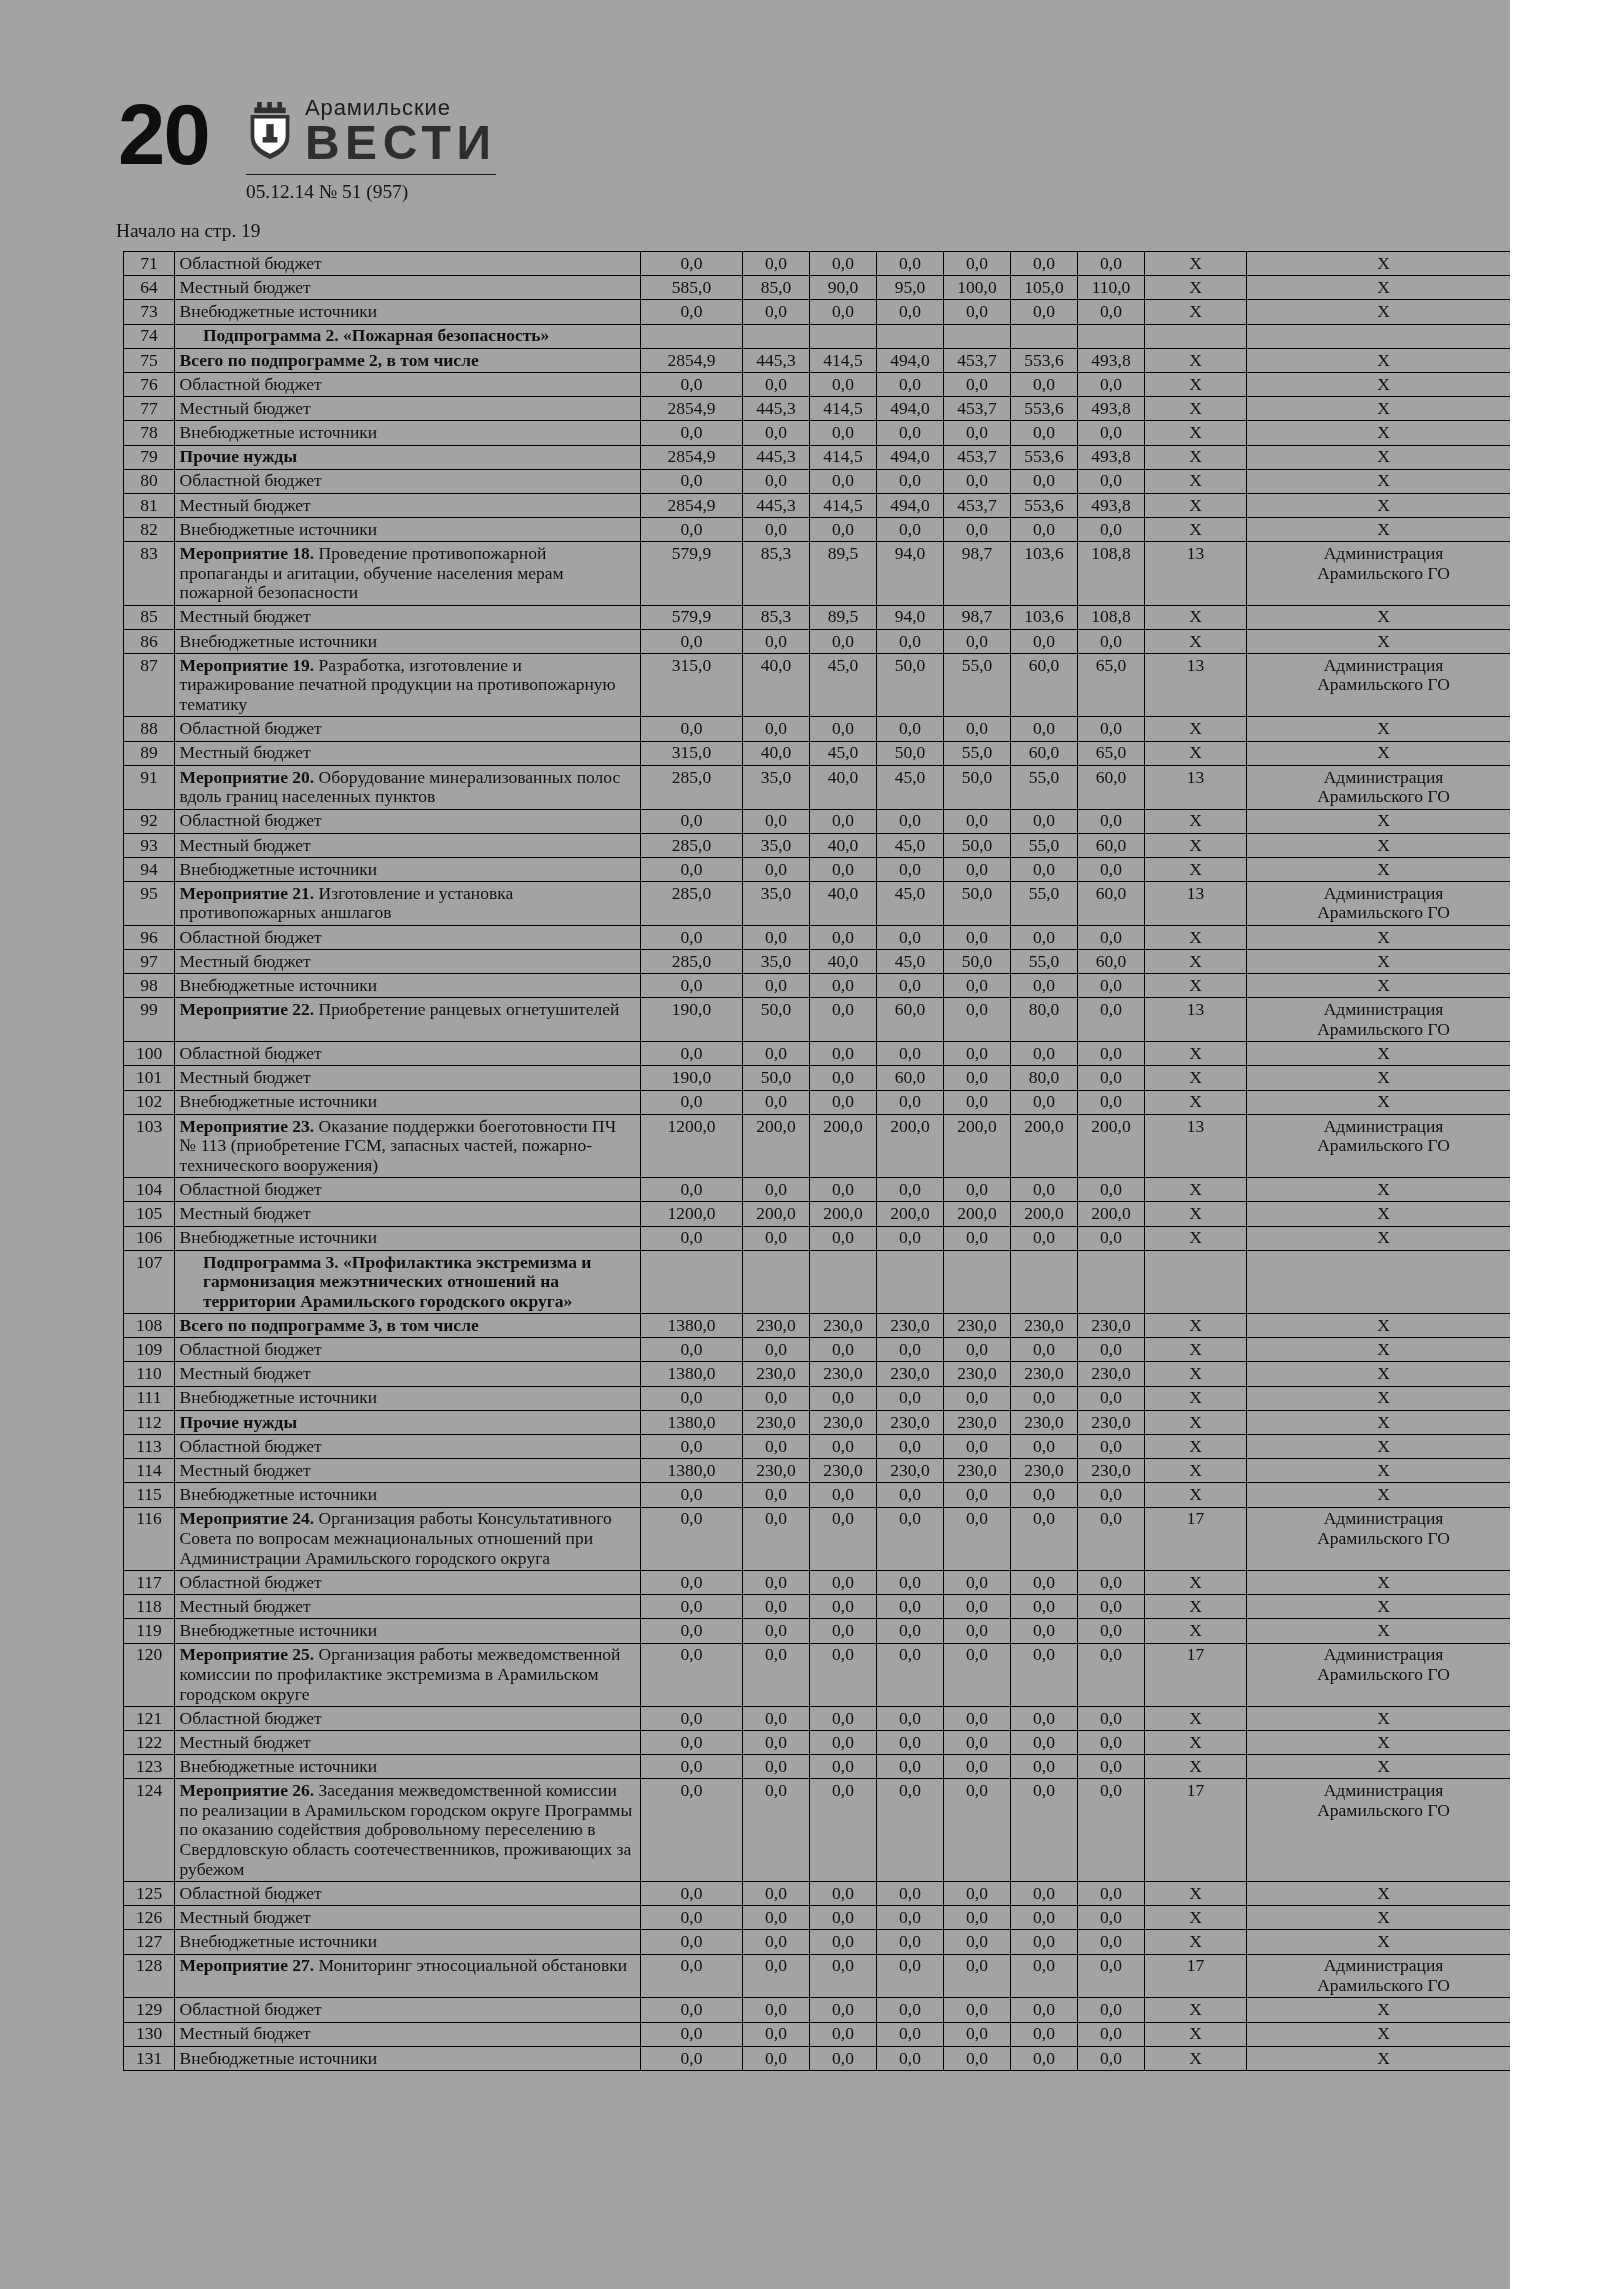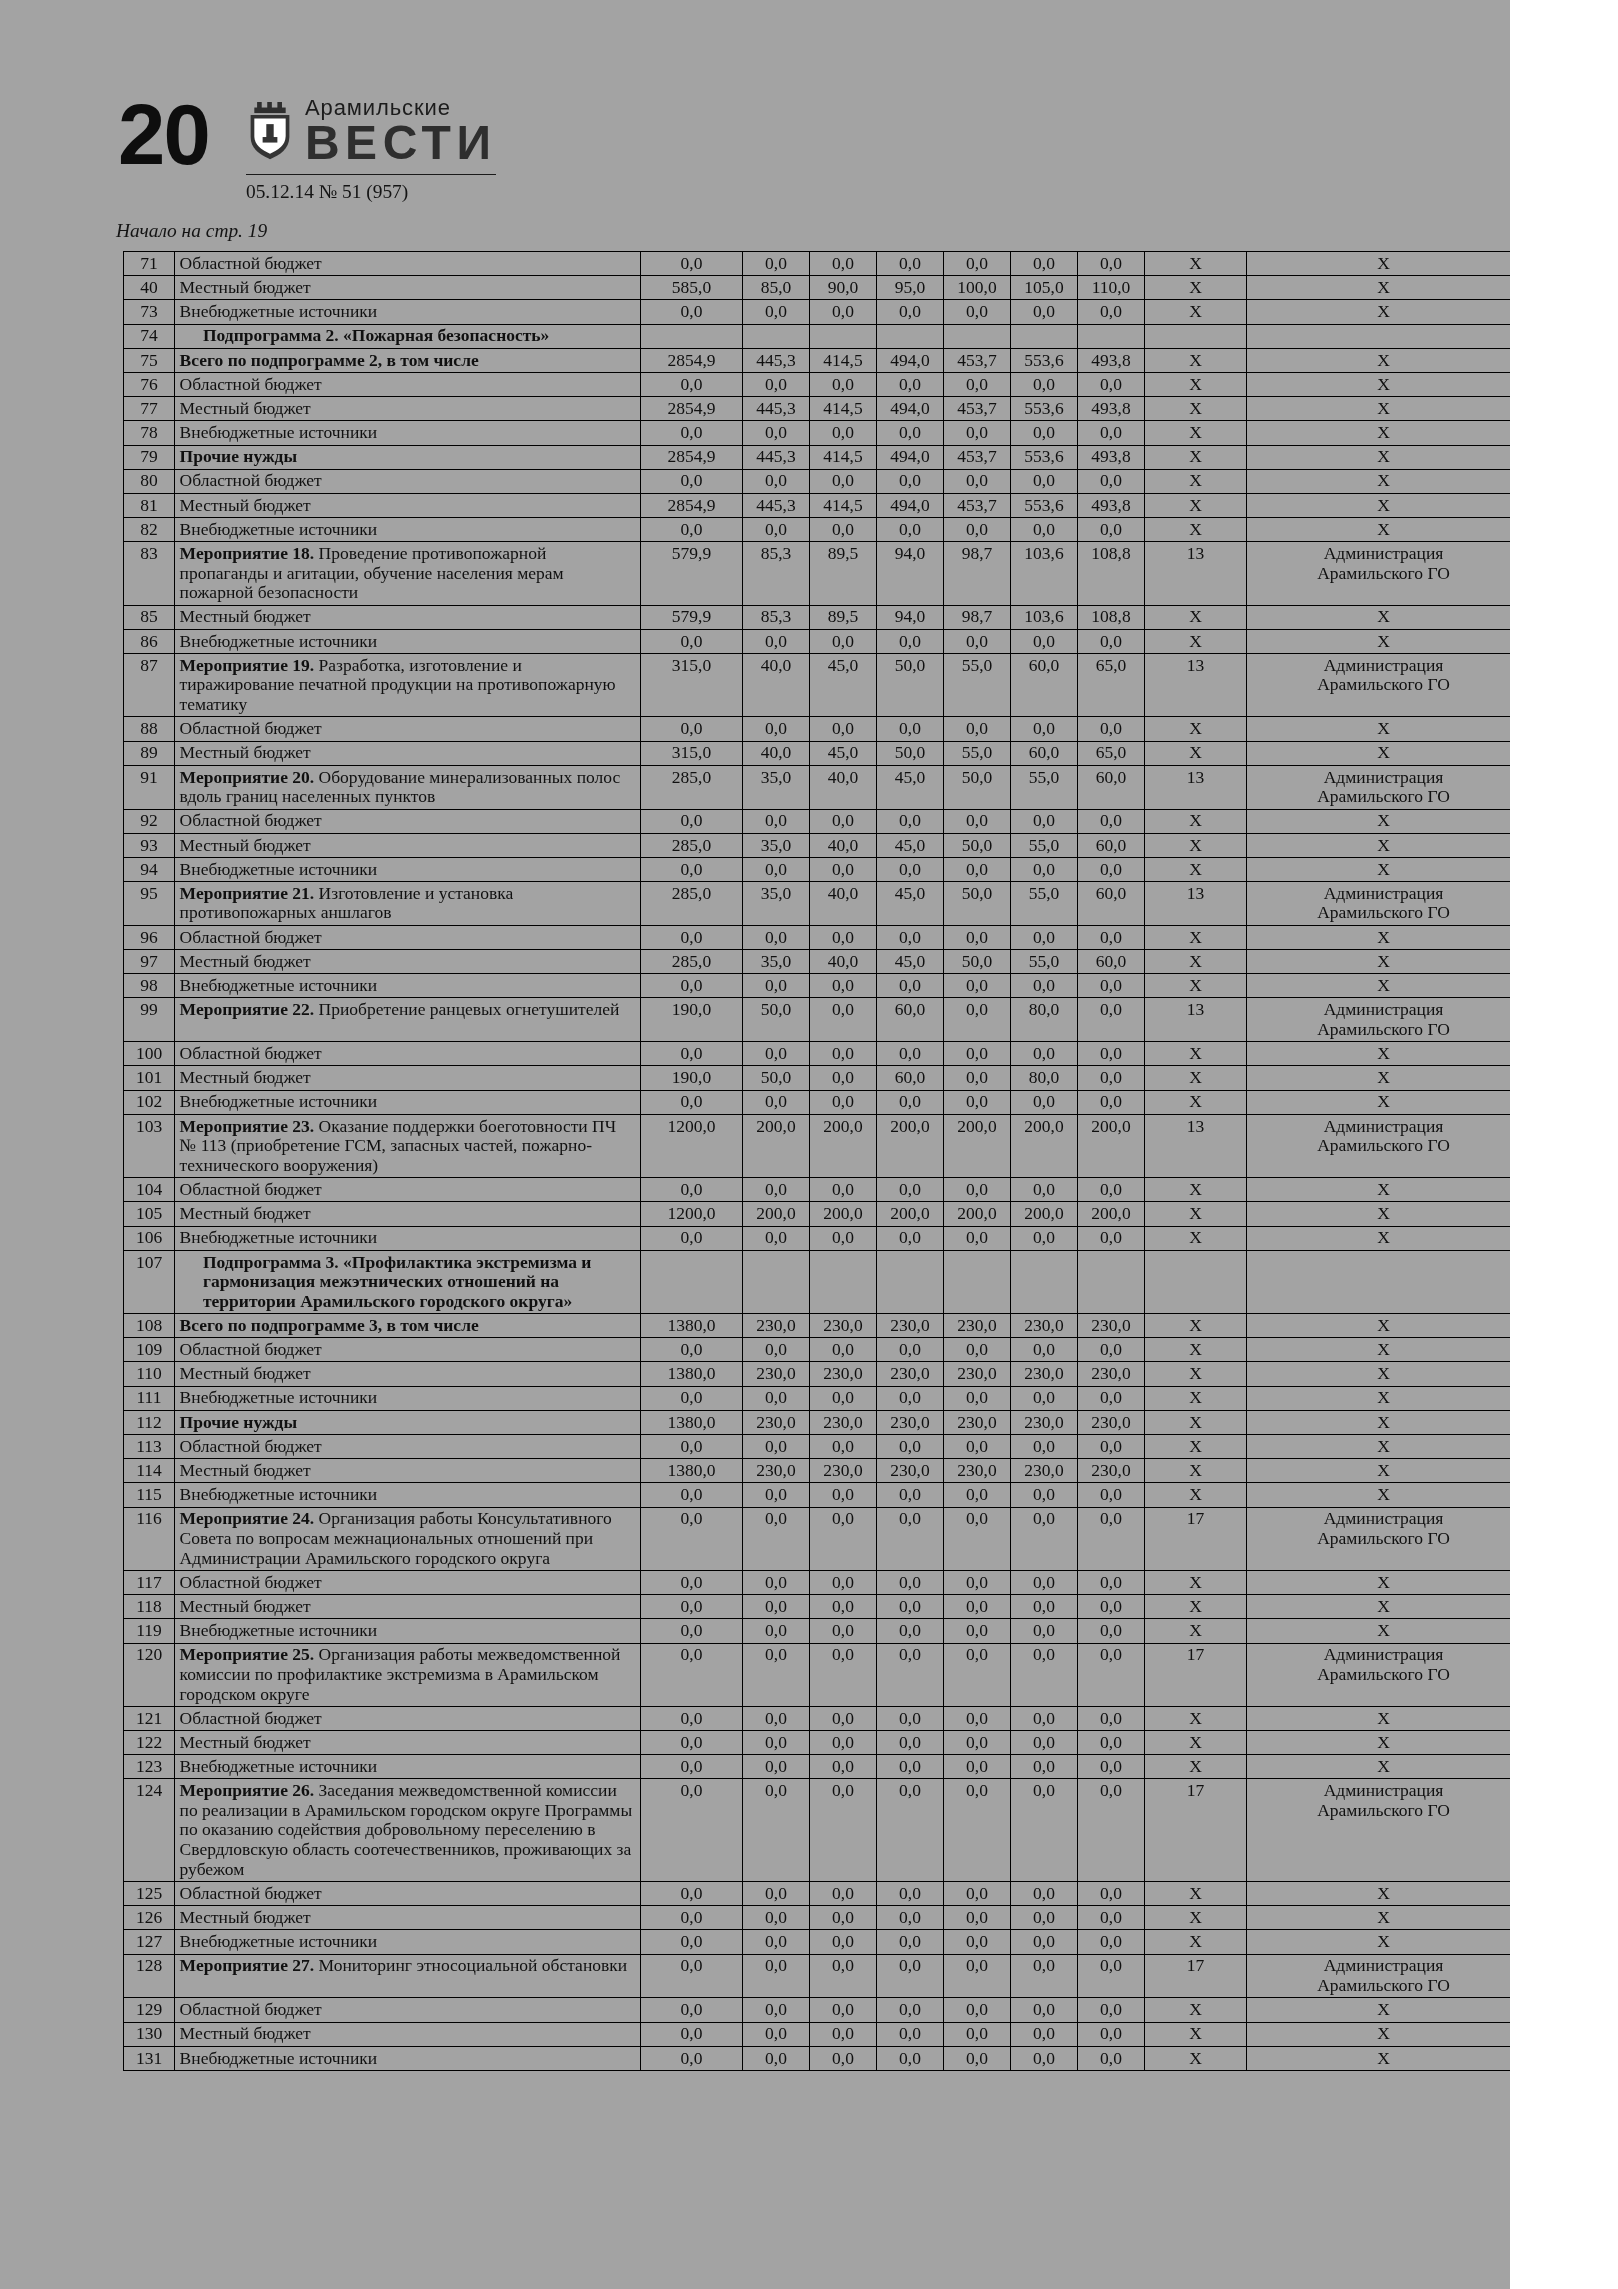"Начало на стр. 19" .continuation { font-style: italic -> none }
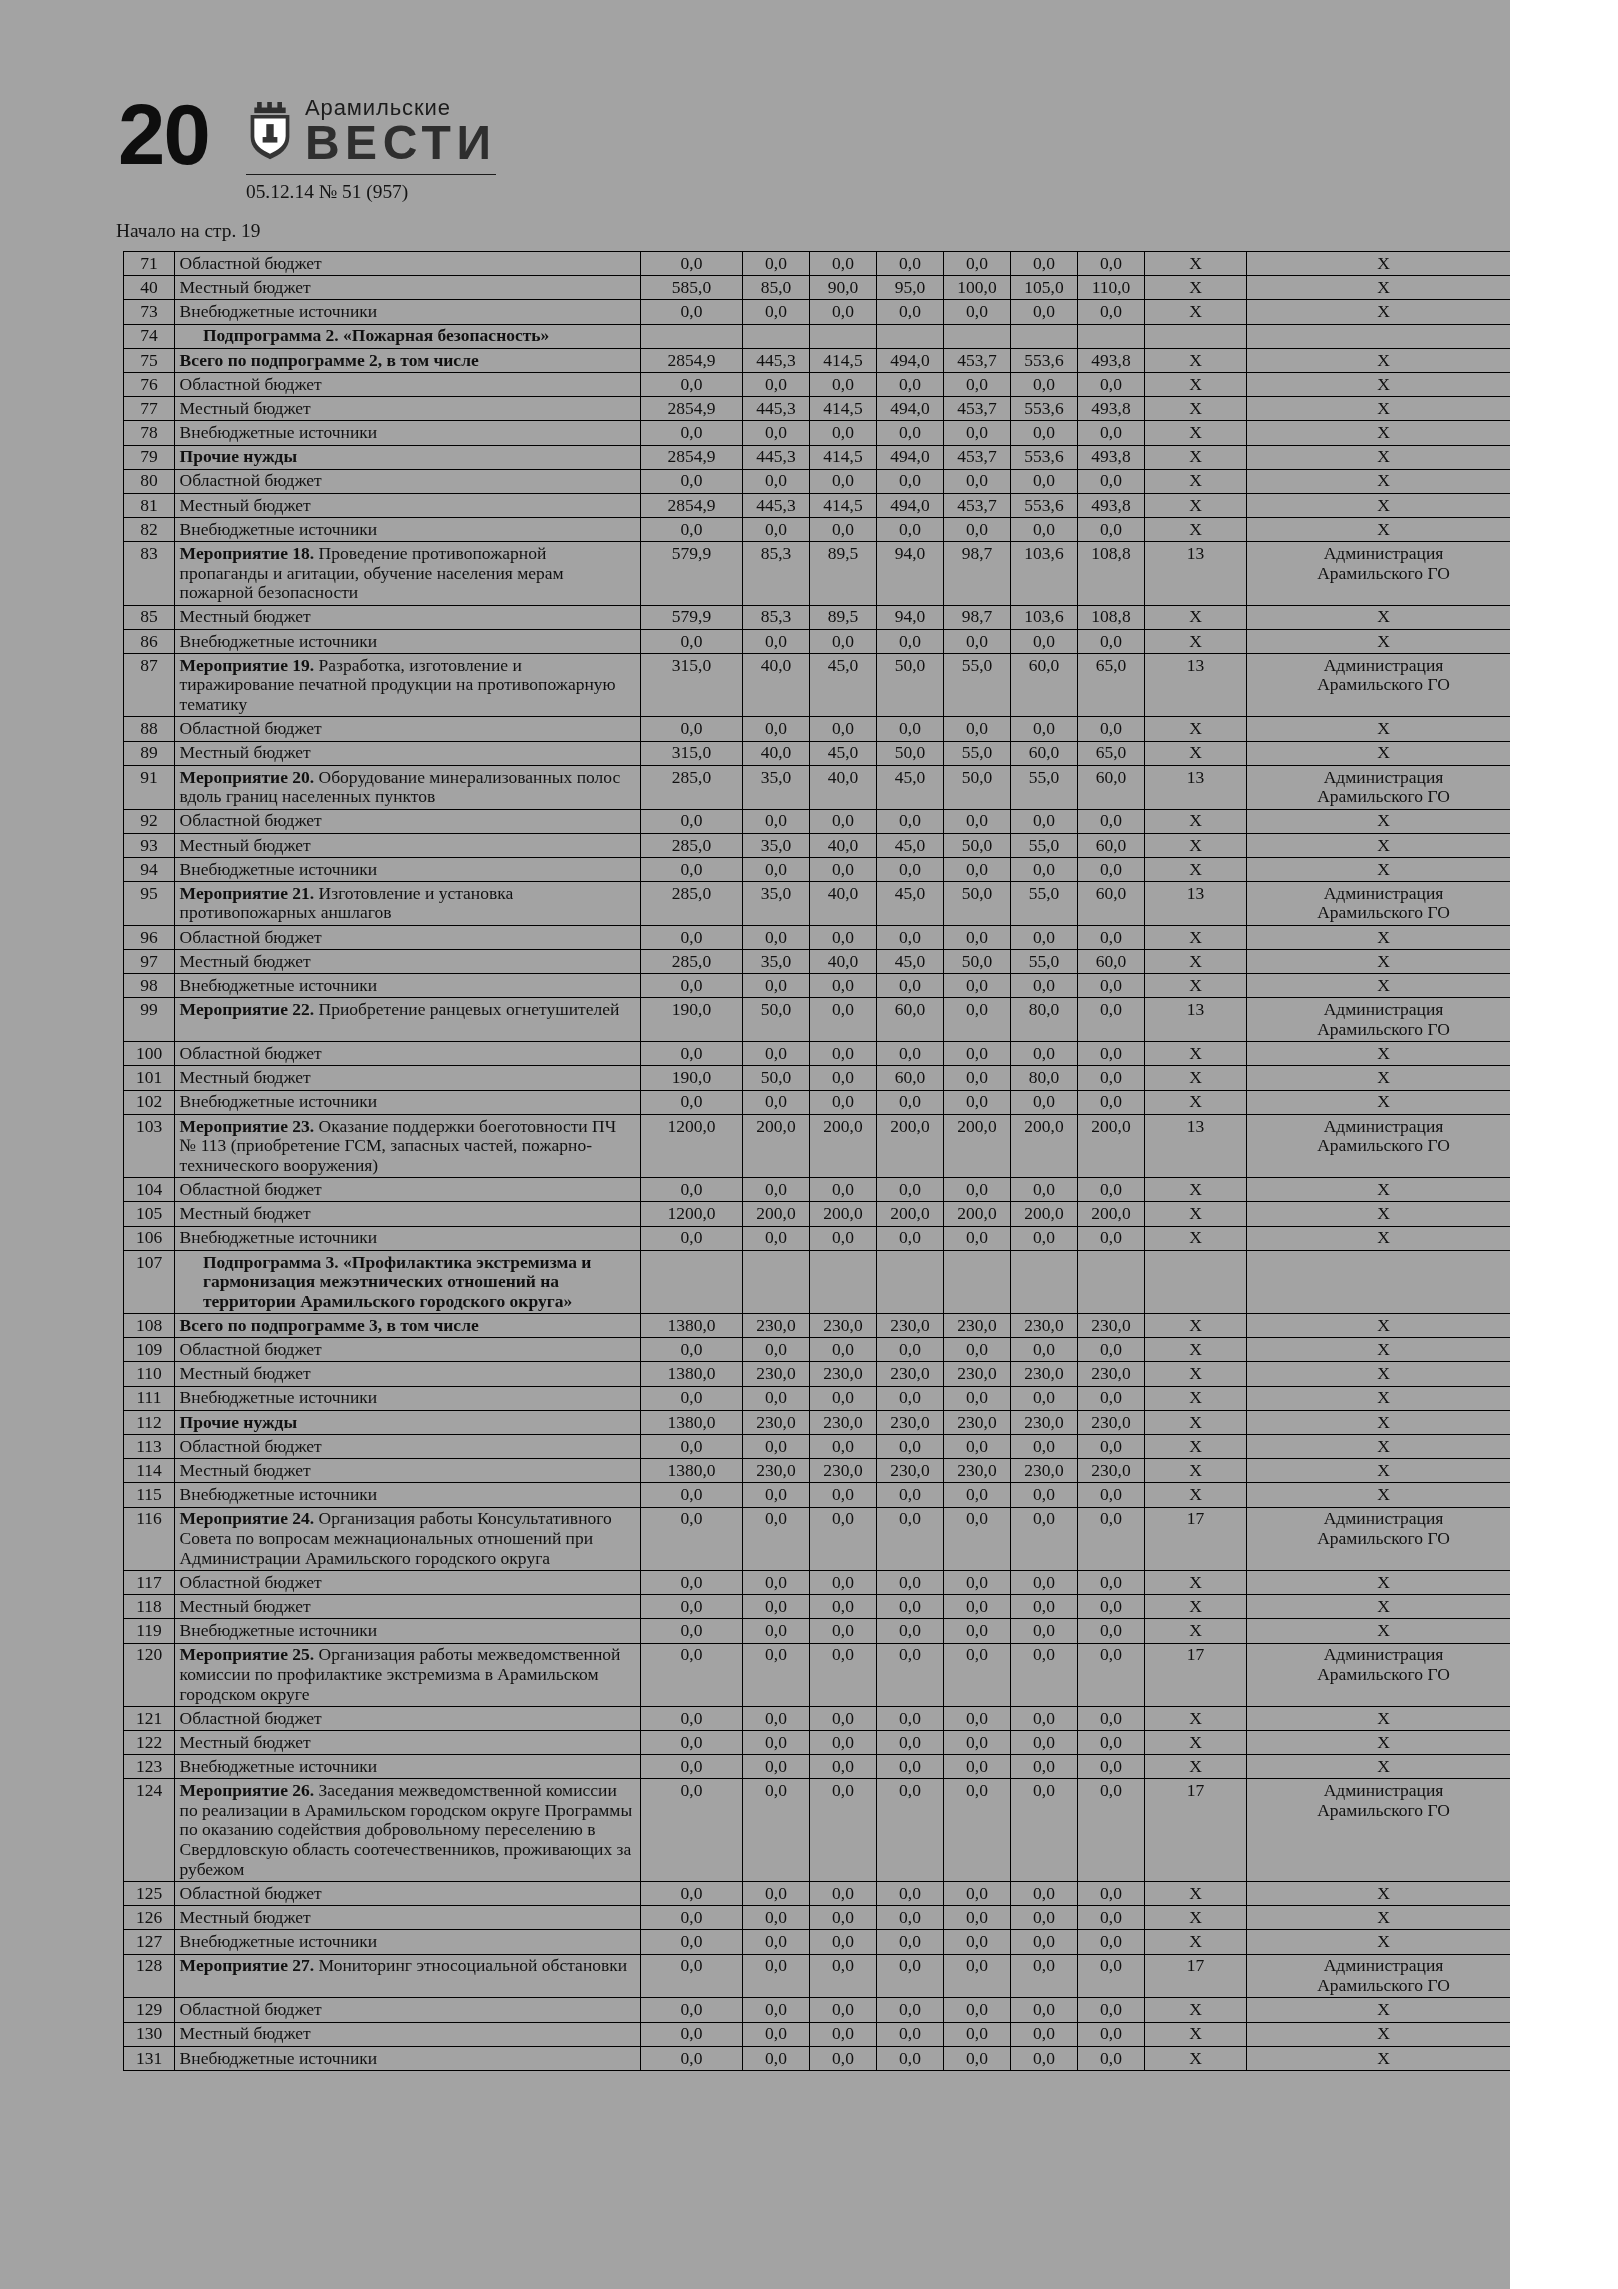"40" td.c-num { text: 40 -> 64 }
